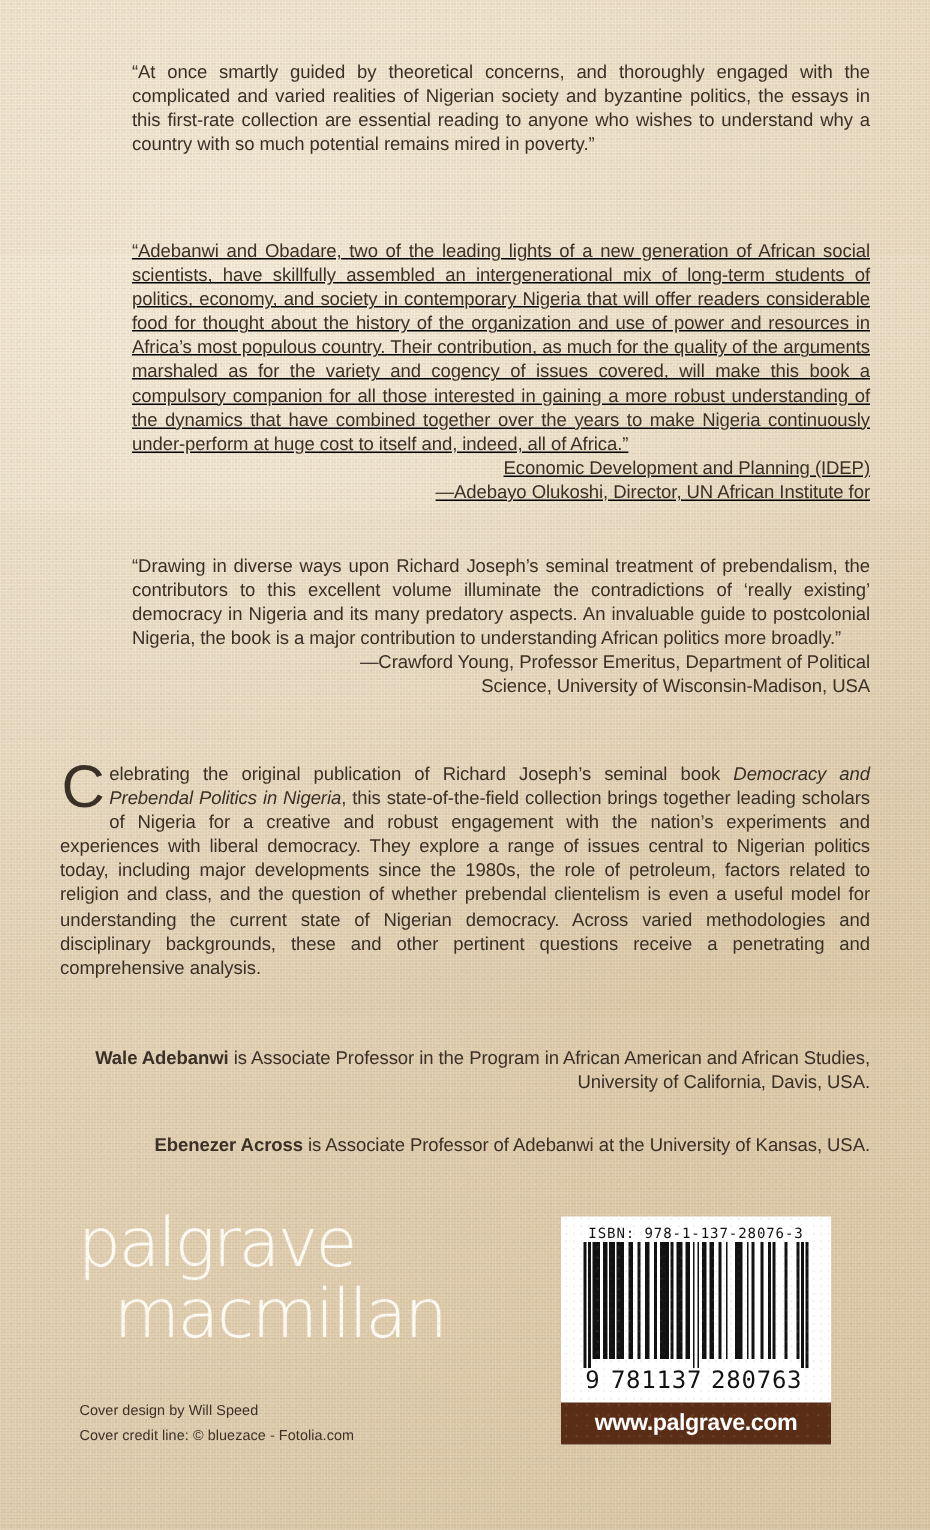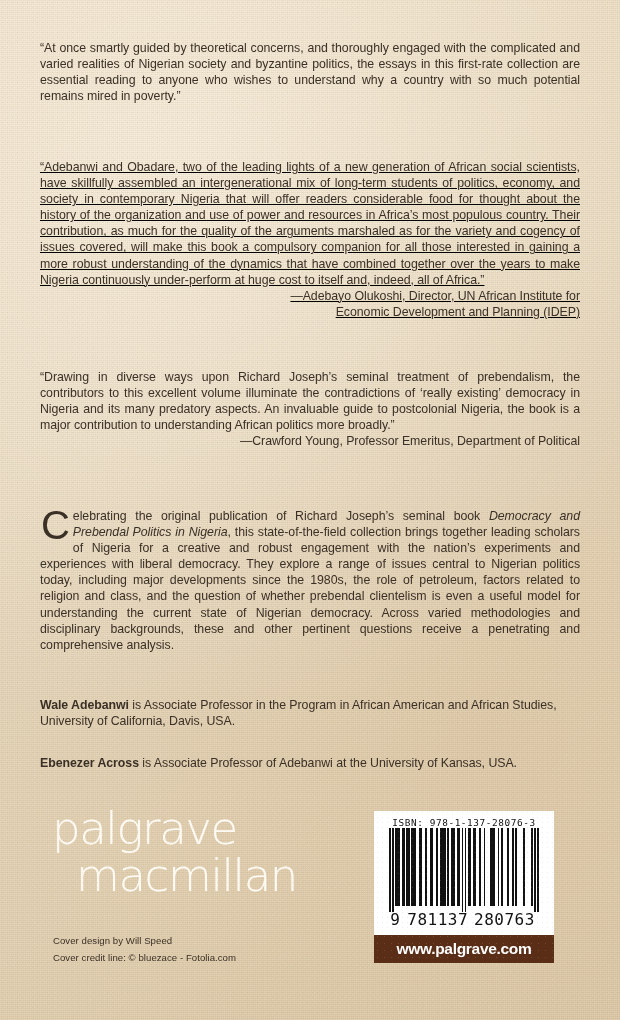"“At once smartly guided by" .blurb { margin-left: none -> 48px }
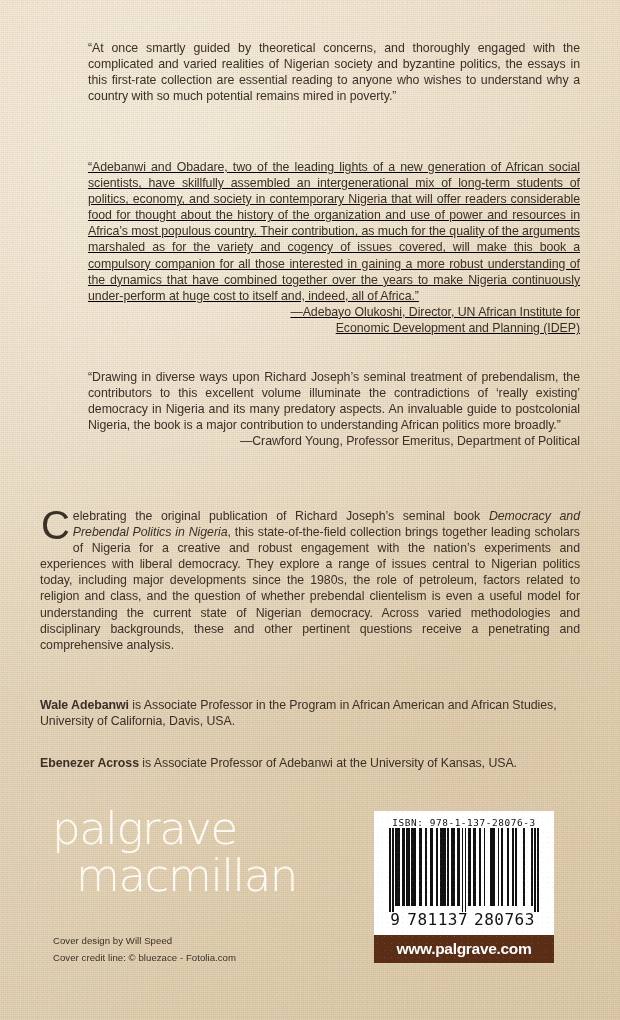"—Adebayo Olukoshi, Director, UN African" span.l { order: before "Economic Development and Planning (IDEP)" -> after "Economic Development and Planning (IDEP)" }
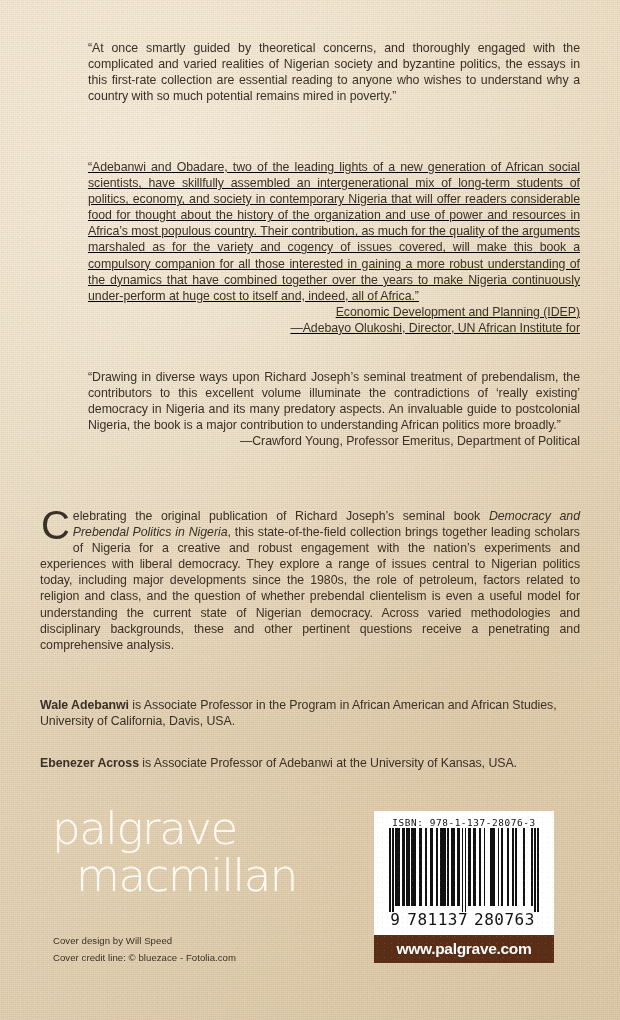"Science, University of" span.l { html: none -> <span>Science, University of Wisconsin-Madison, USA</span> }
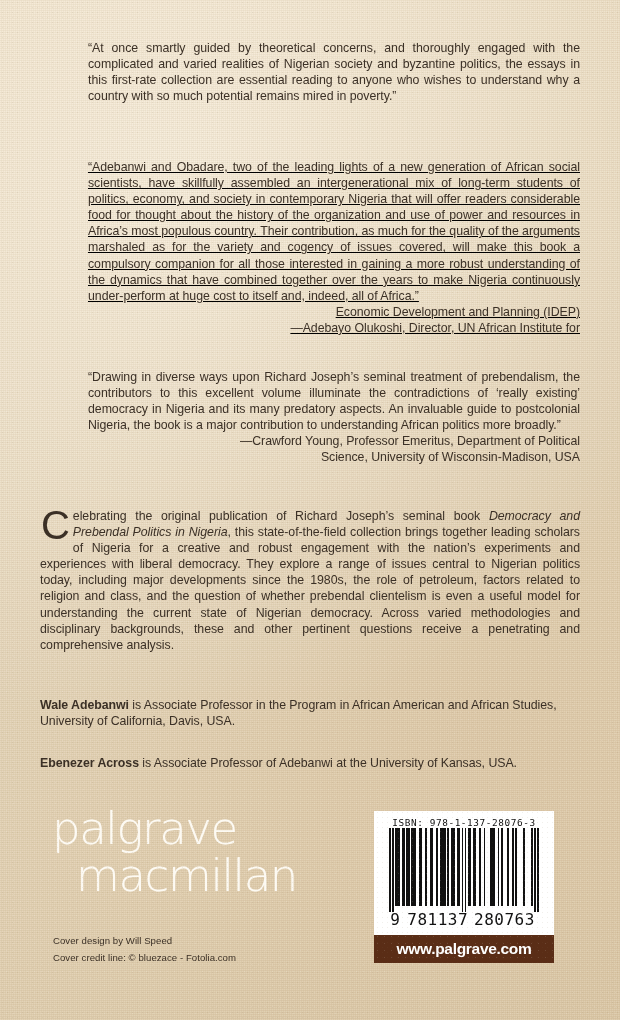"Wale Adebanwi is Associate Professor" .bio { text-align: left -> right }
